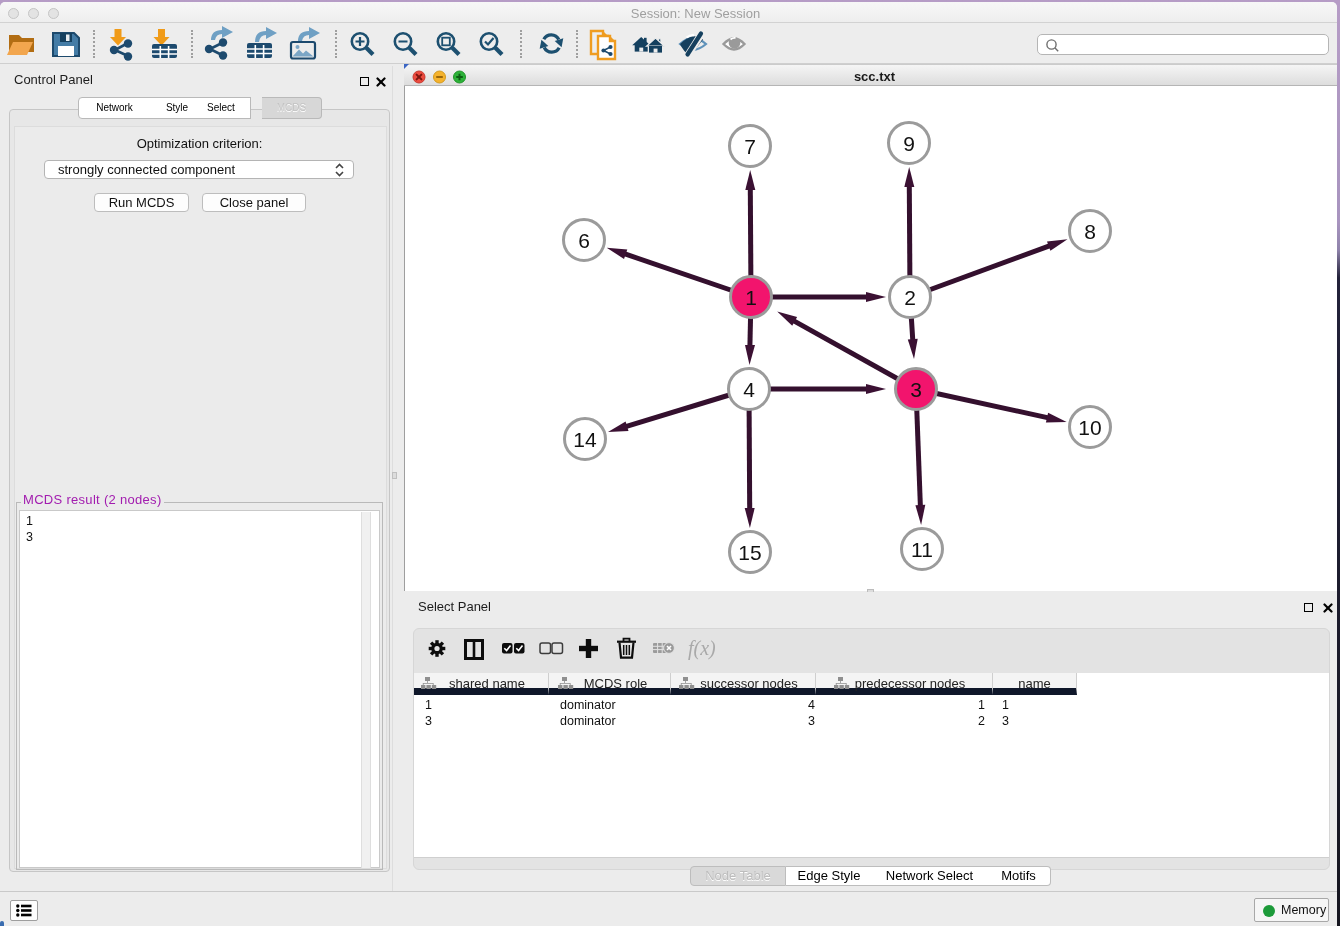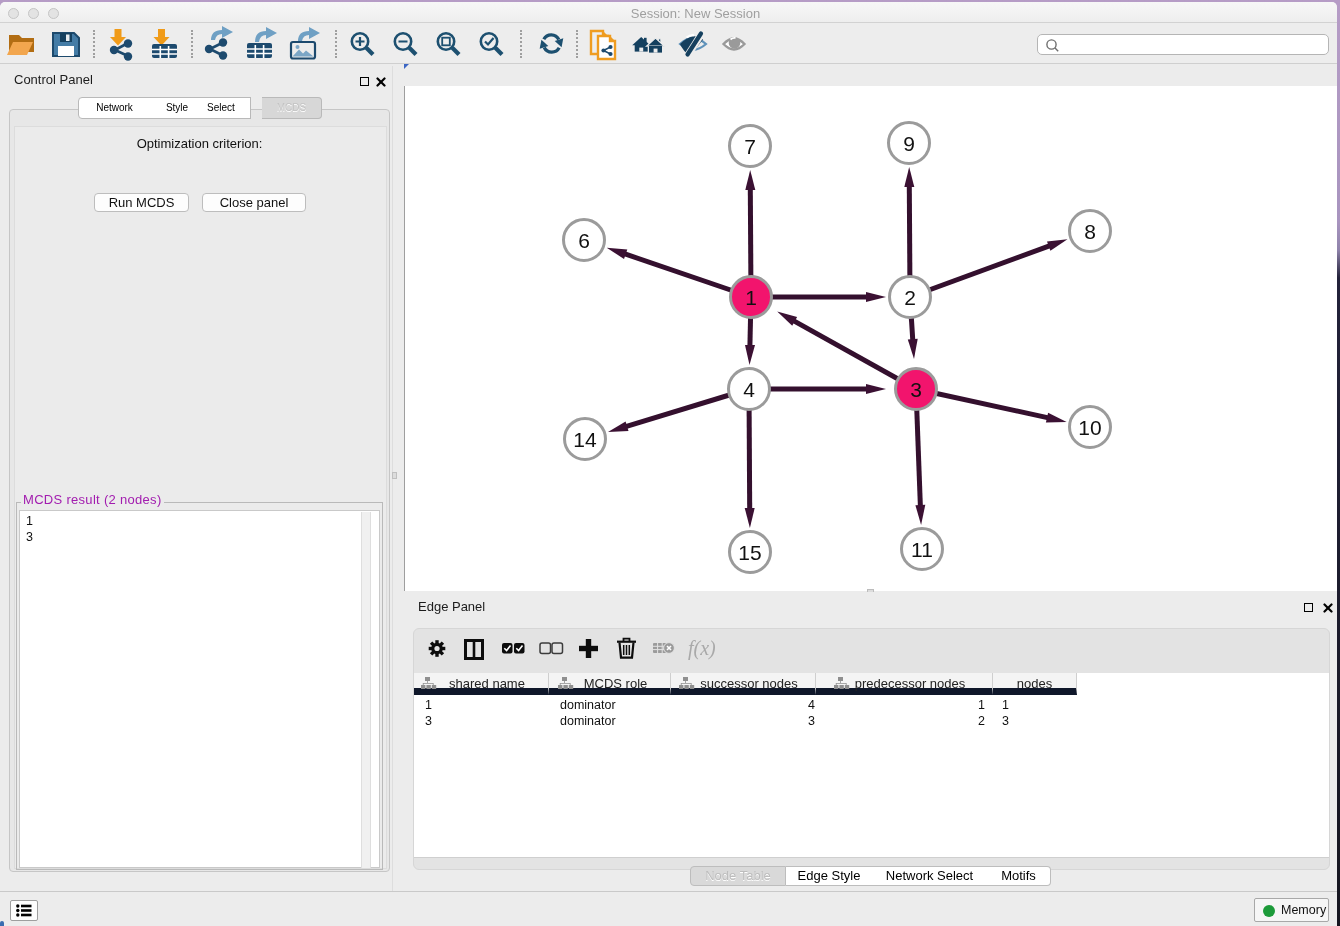"scc.txt" div { html: none -> <div> <svg> <circle></circle> <g> <line></line> <line></line> </g> <circle></circle> <line></line> <circle></circle> <g> <line></line> <line></line> </g> </svg> <div>scc.txt</div> </div> }
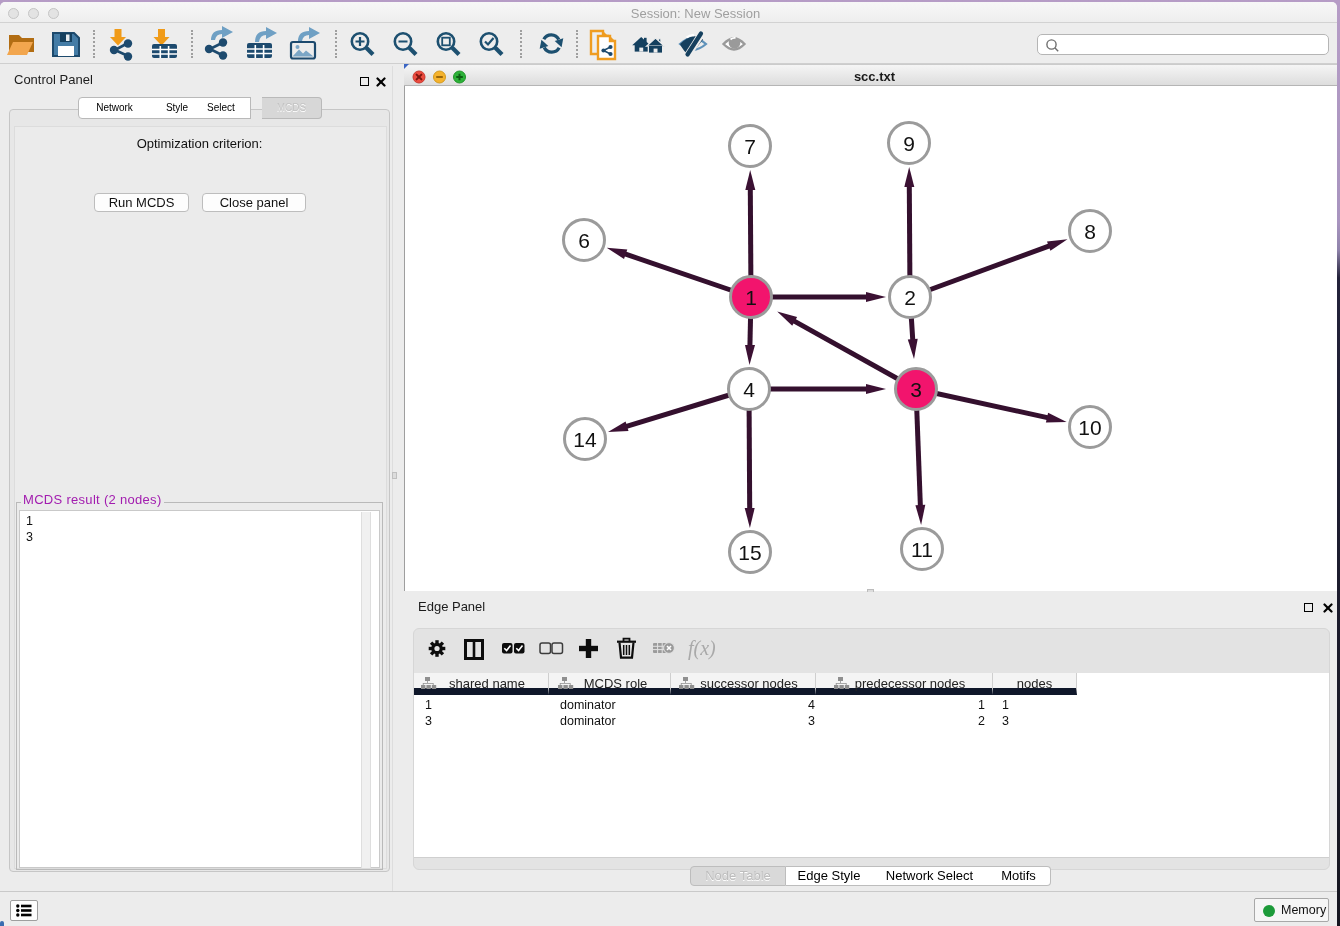"strongly connected component" div { html: none -> <div>strongly connected component <svg> <path></path> <path></path> </svg> </div> }
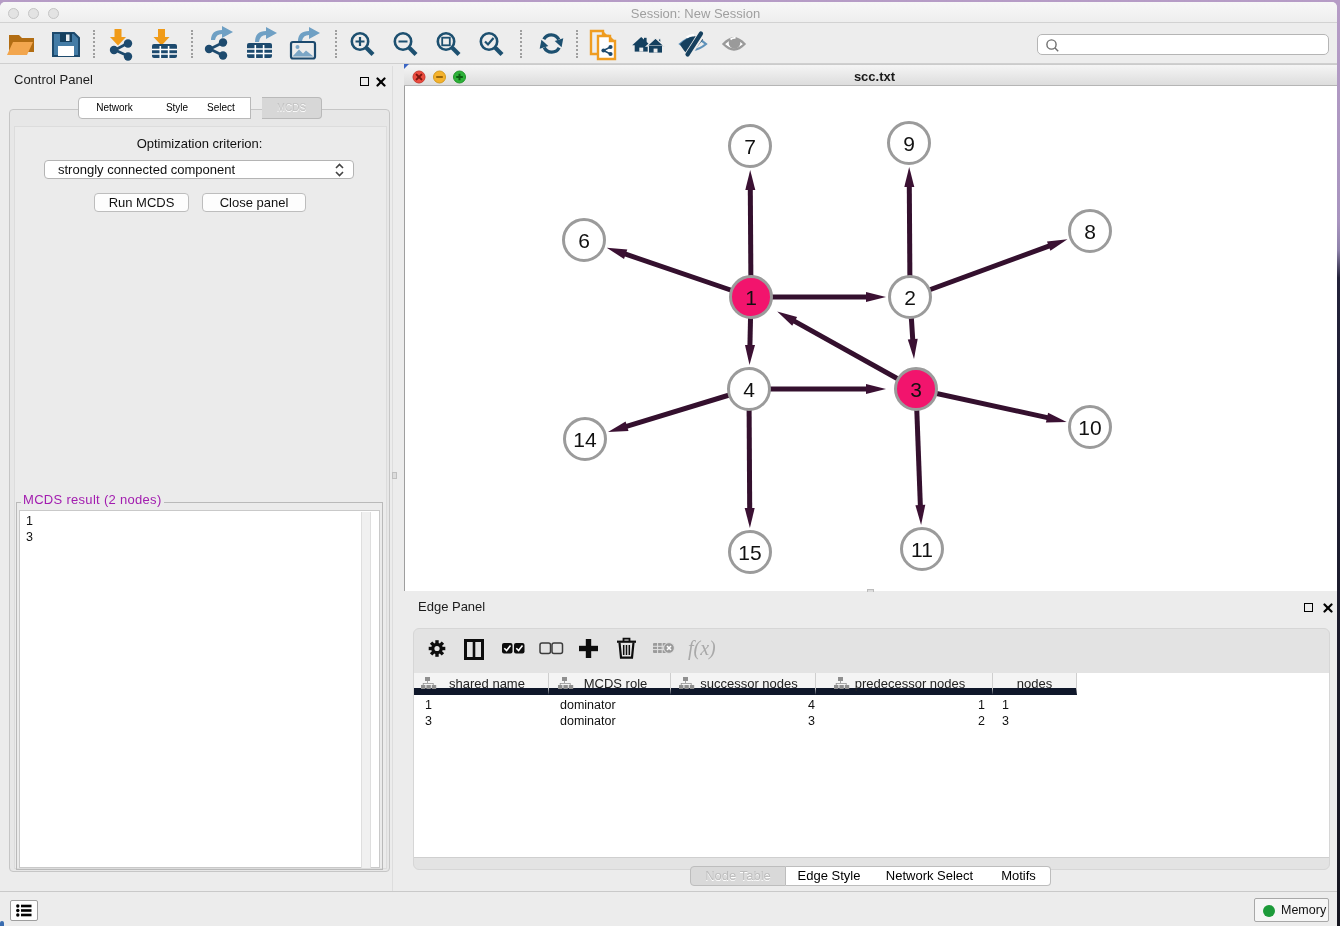"Edge Panel" div.paneltitle { text: Edge -> Select }
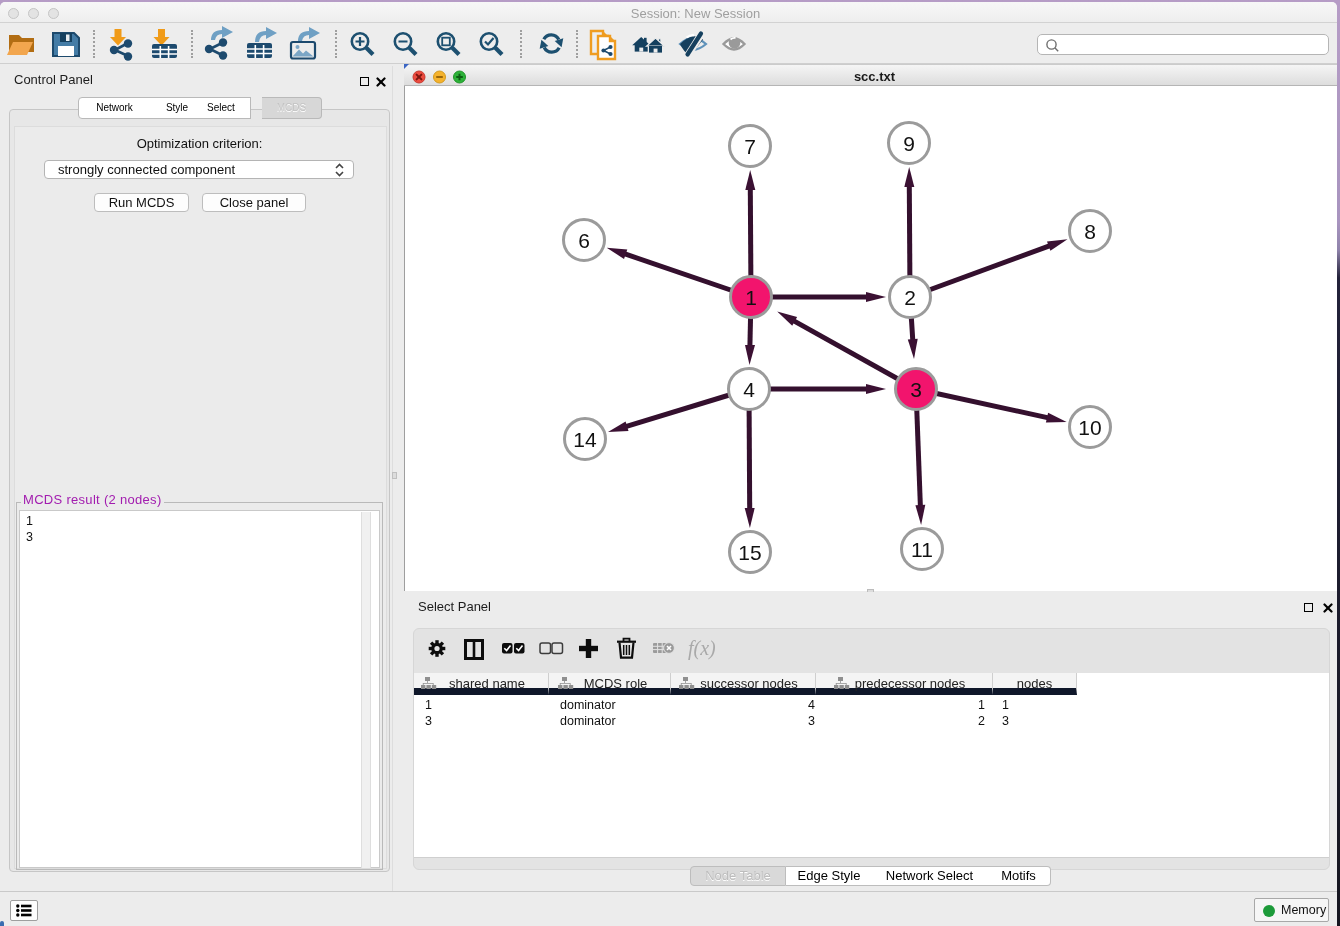"nodes" div.thdr { text: nodes -> name }
